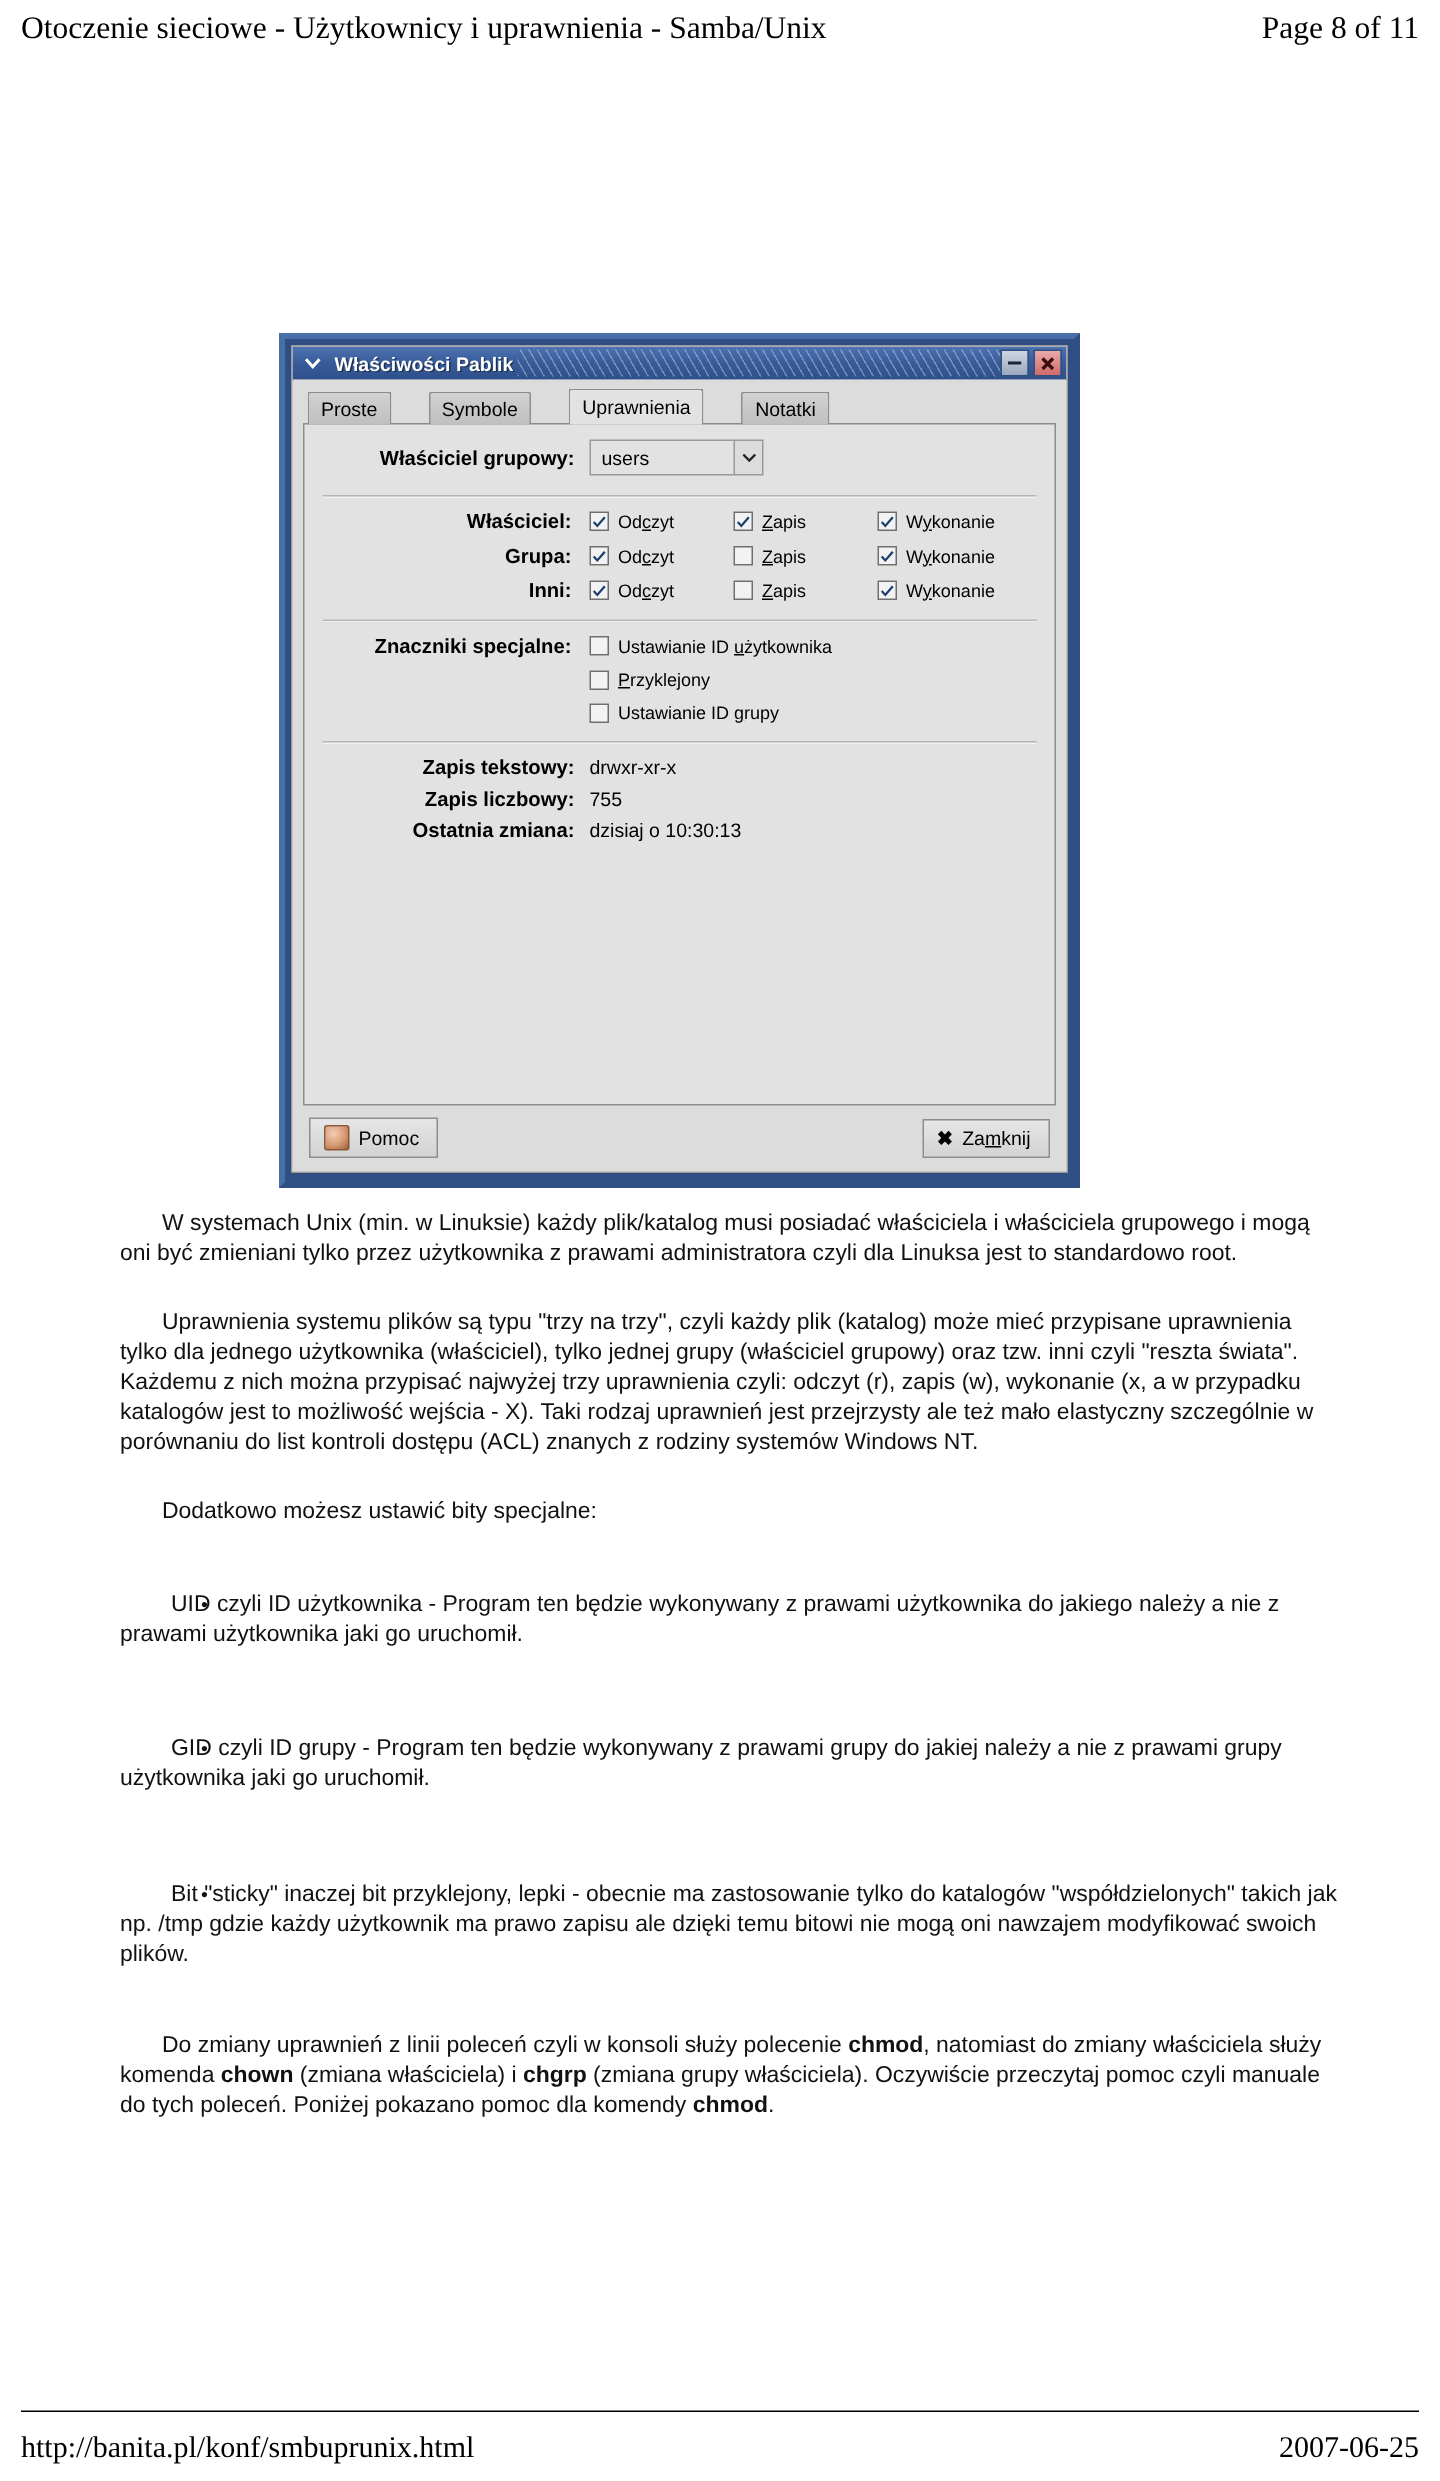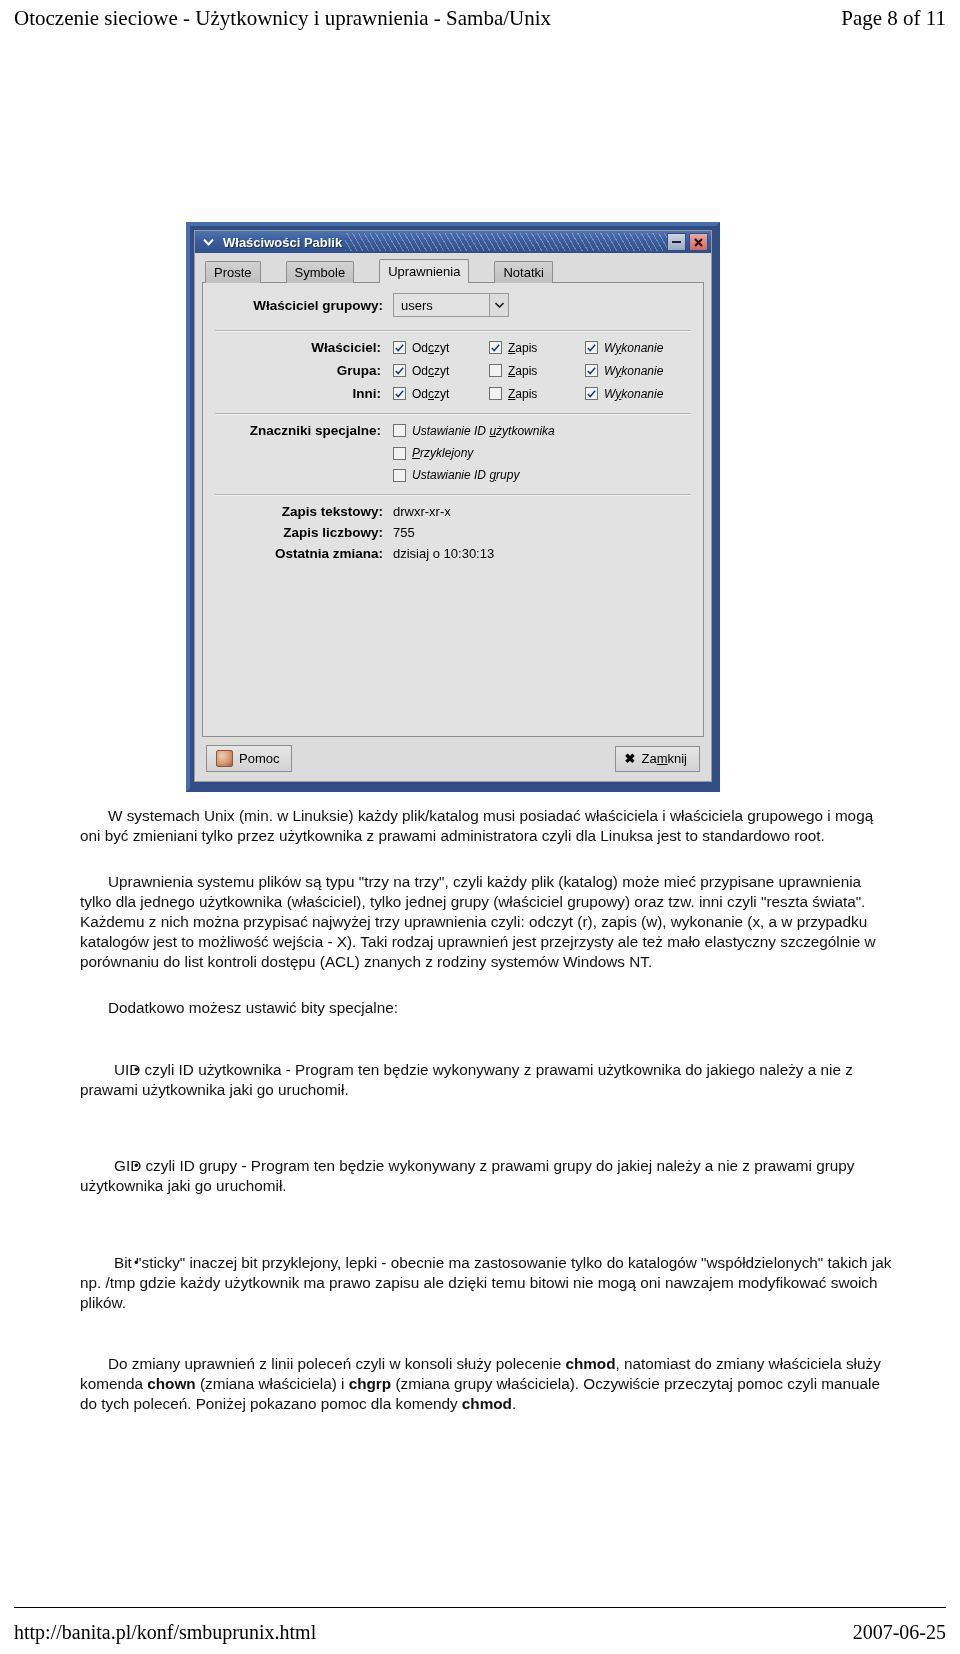"Wykonanie" .cbx-item.wide { font-style: italic -> none }
